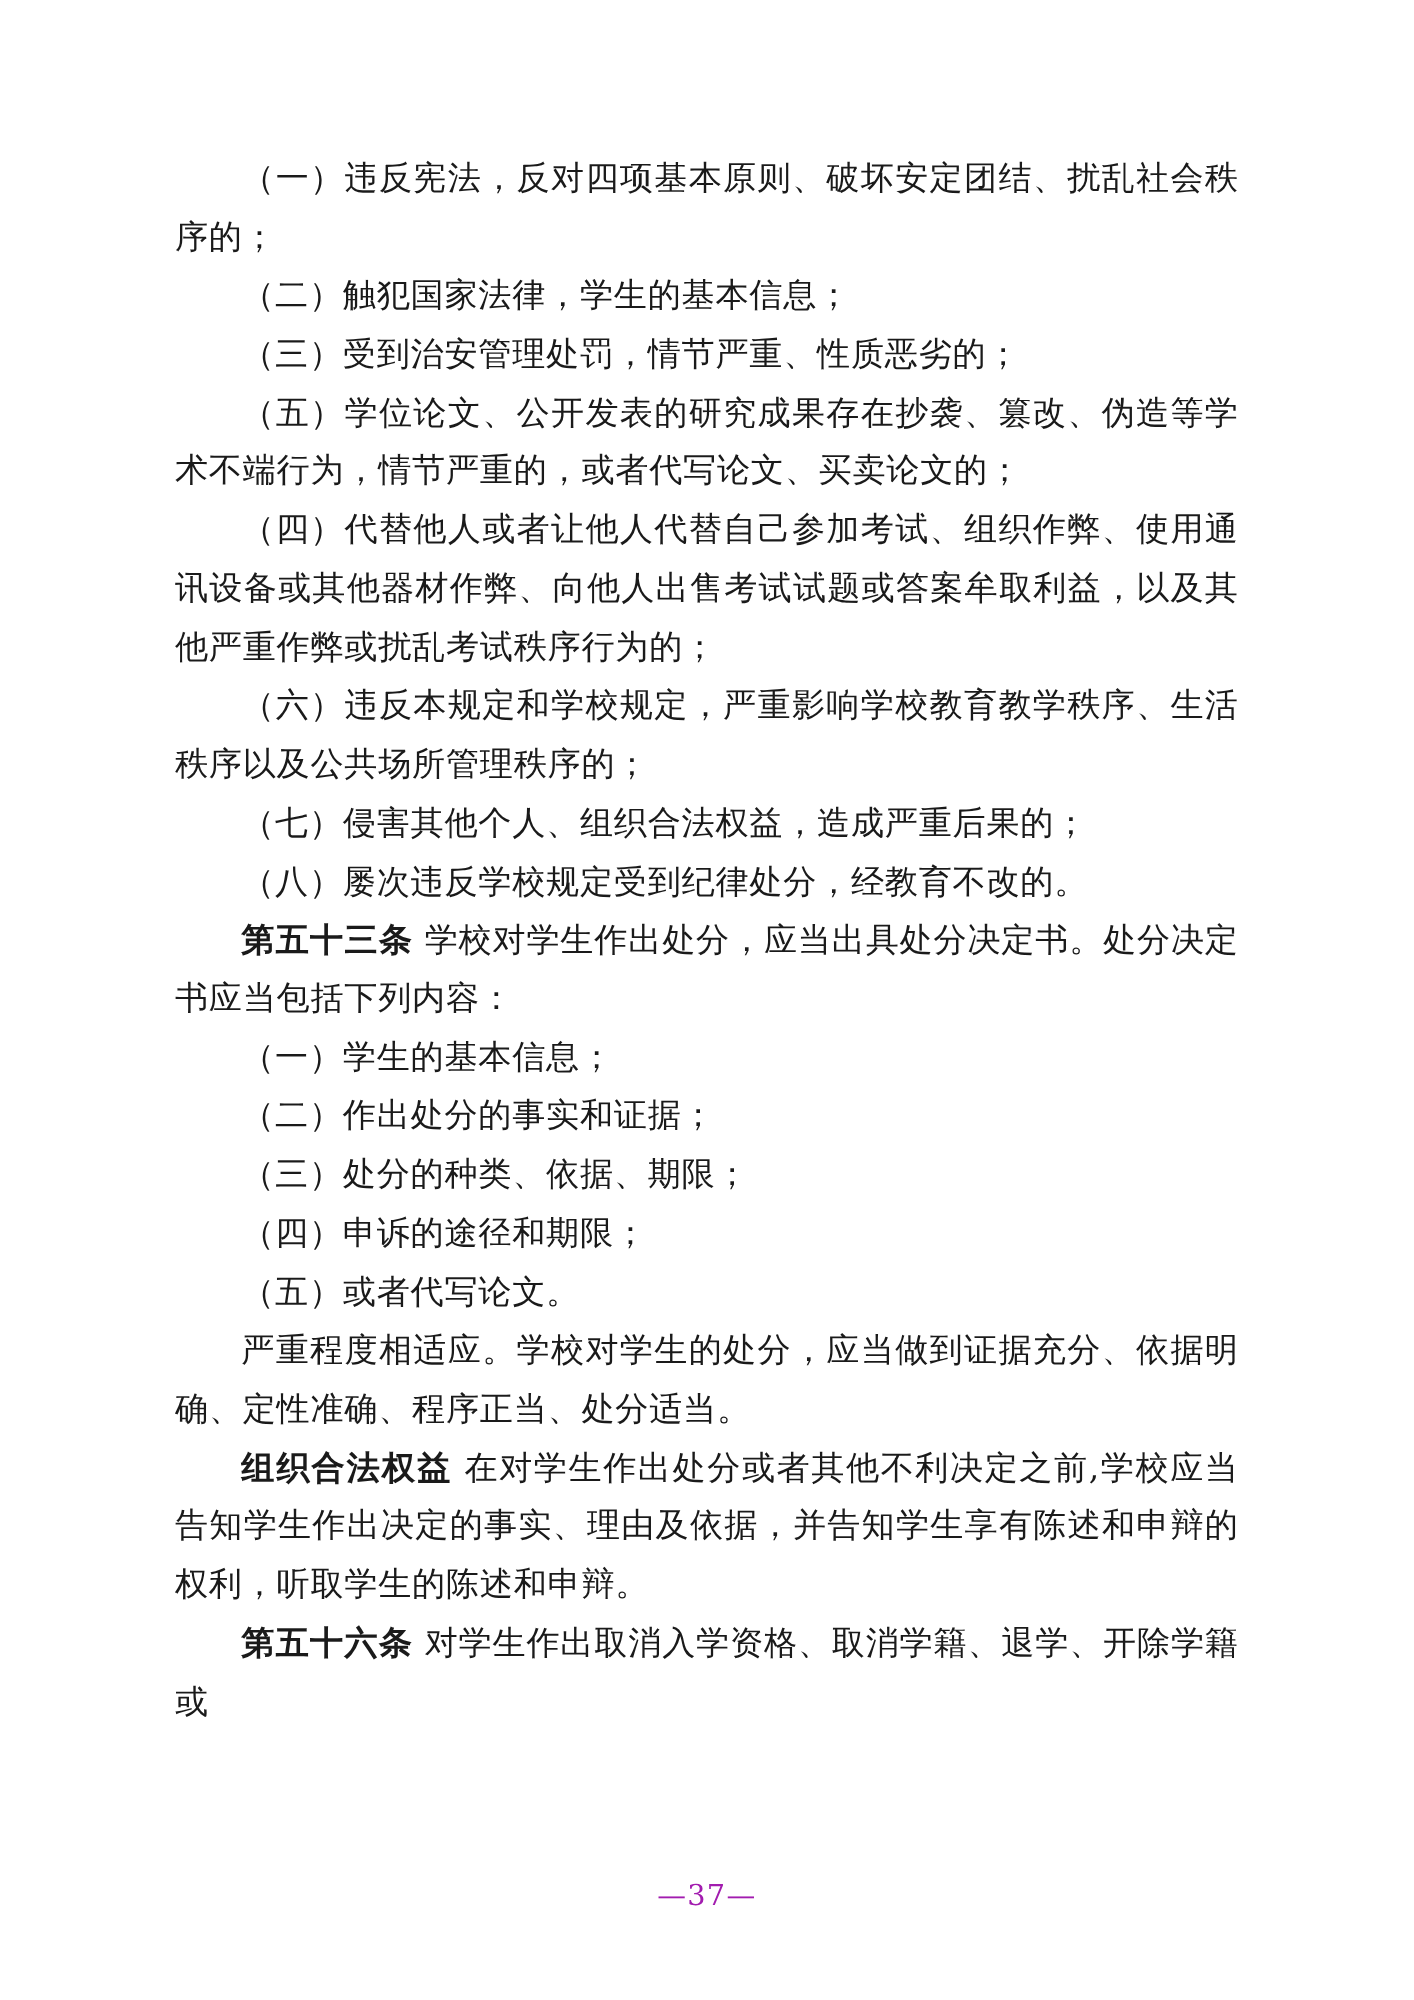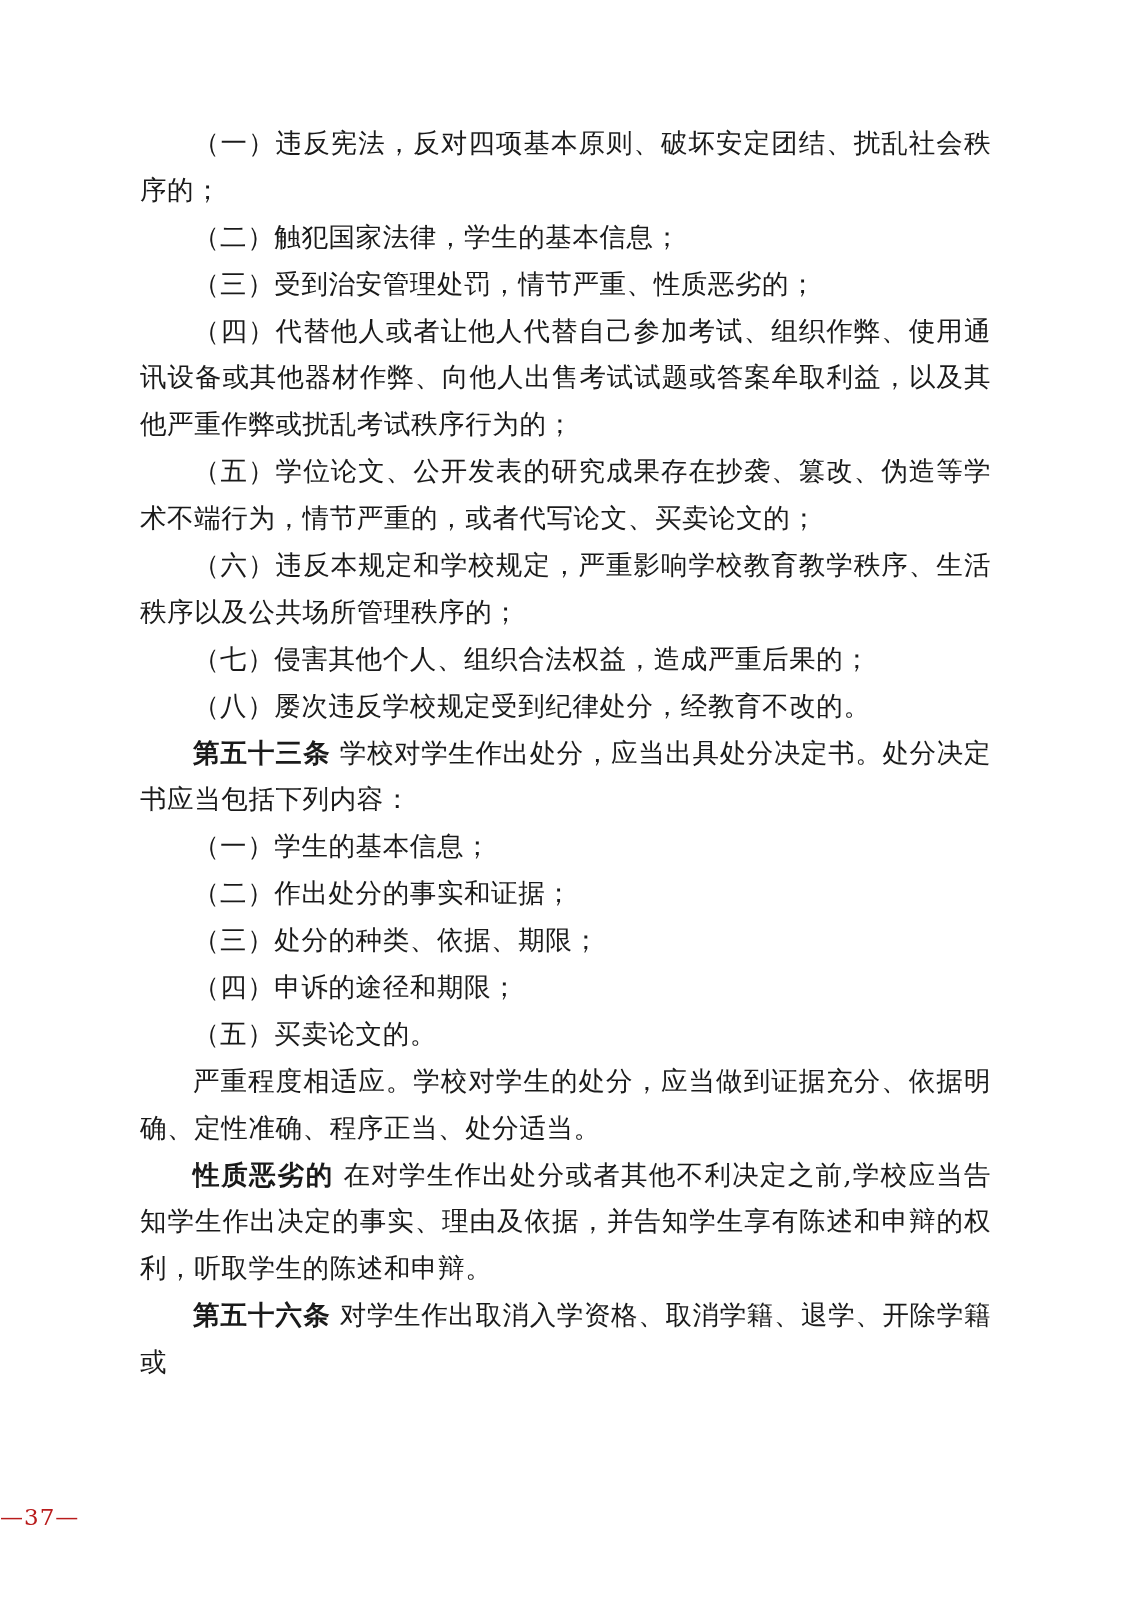"（四）代替他人或者让他人代替自己参加考试、组织作弊、使用通讯设备或其他器材作弊、" p.para { order: before "（五）学位论文、公开发表的研究成果存在抄袭、篡改、伪造等学术不端行为，情节严重的" -> after "（五）学位论文、公开发表的研究成果存在抄袭、篡改、伪造等学术不端行为，情节严重的" }
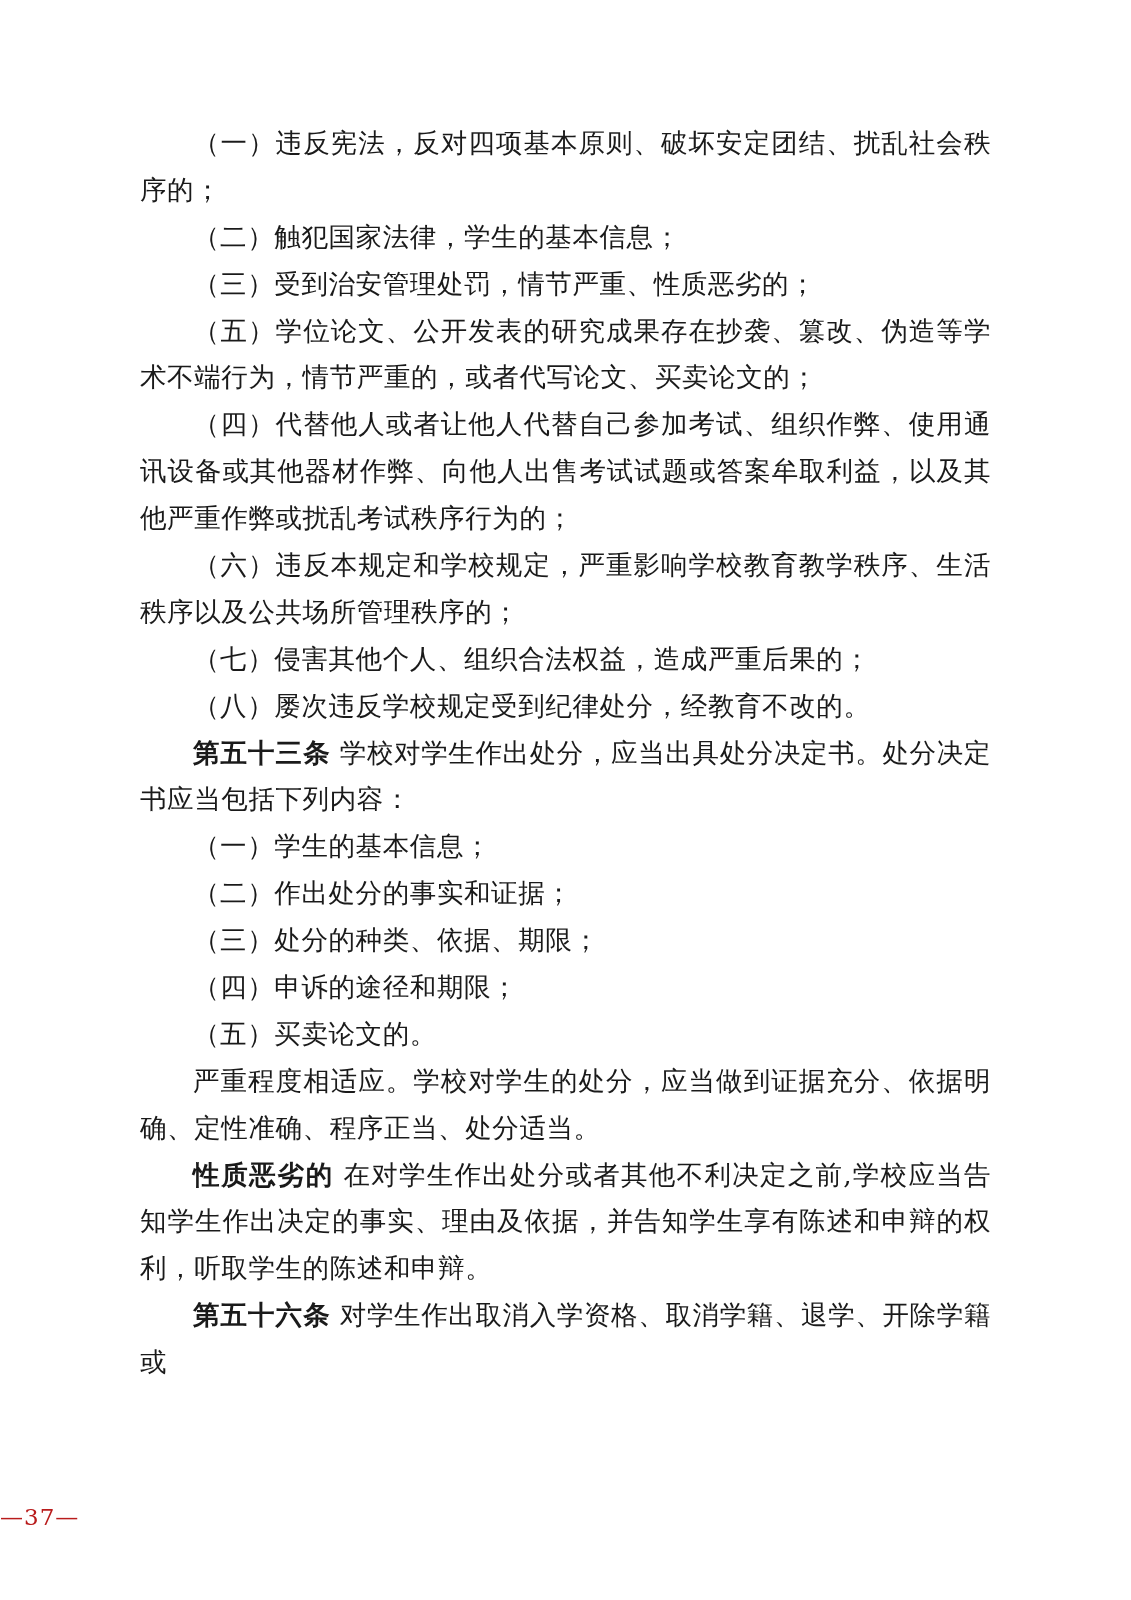"（五）买卖论文的。" span { text: 买卖论文的 -> 或者代写论文 }
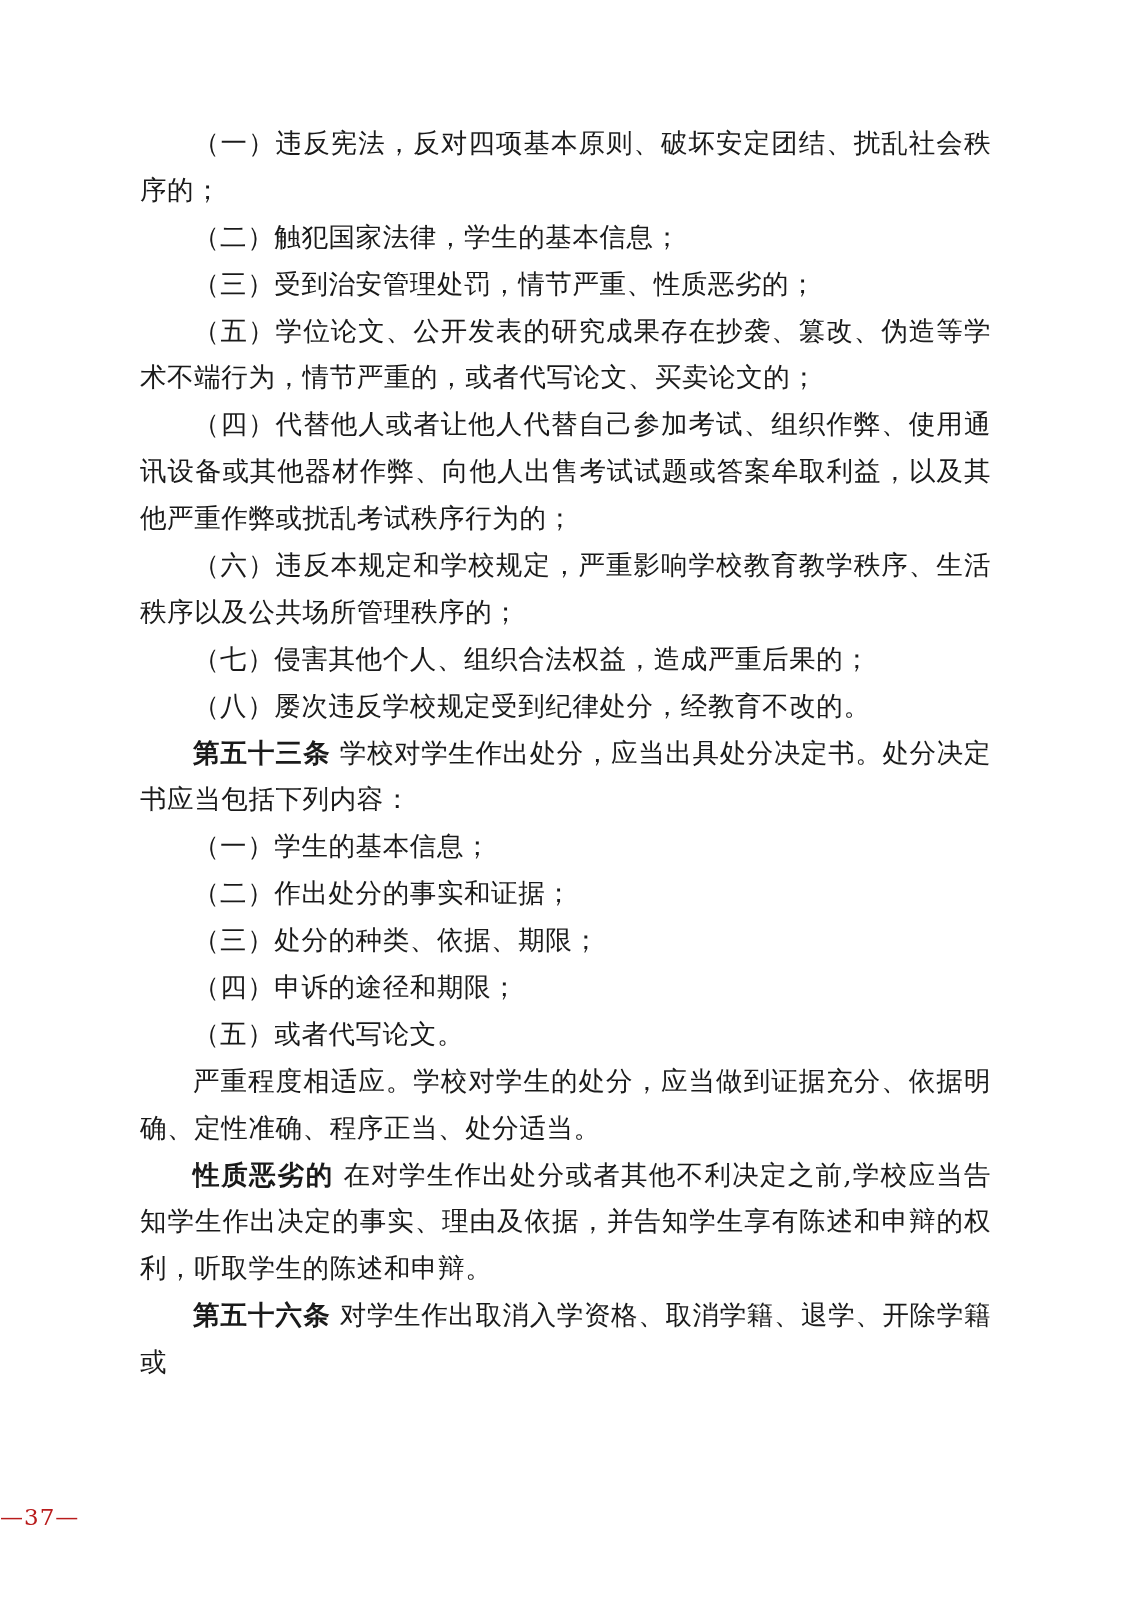"性质恶劣的" span.art-num { text: 性质恶劣的 -> 组织合法权益 }
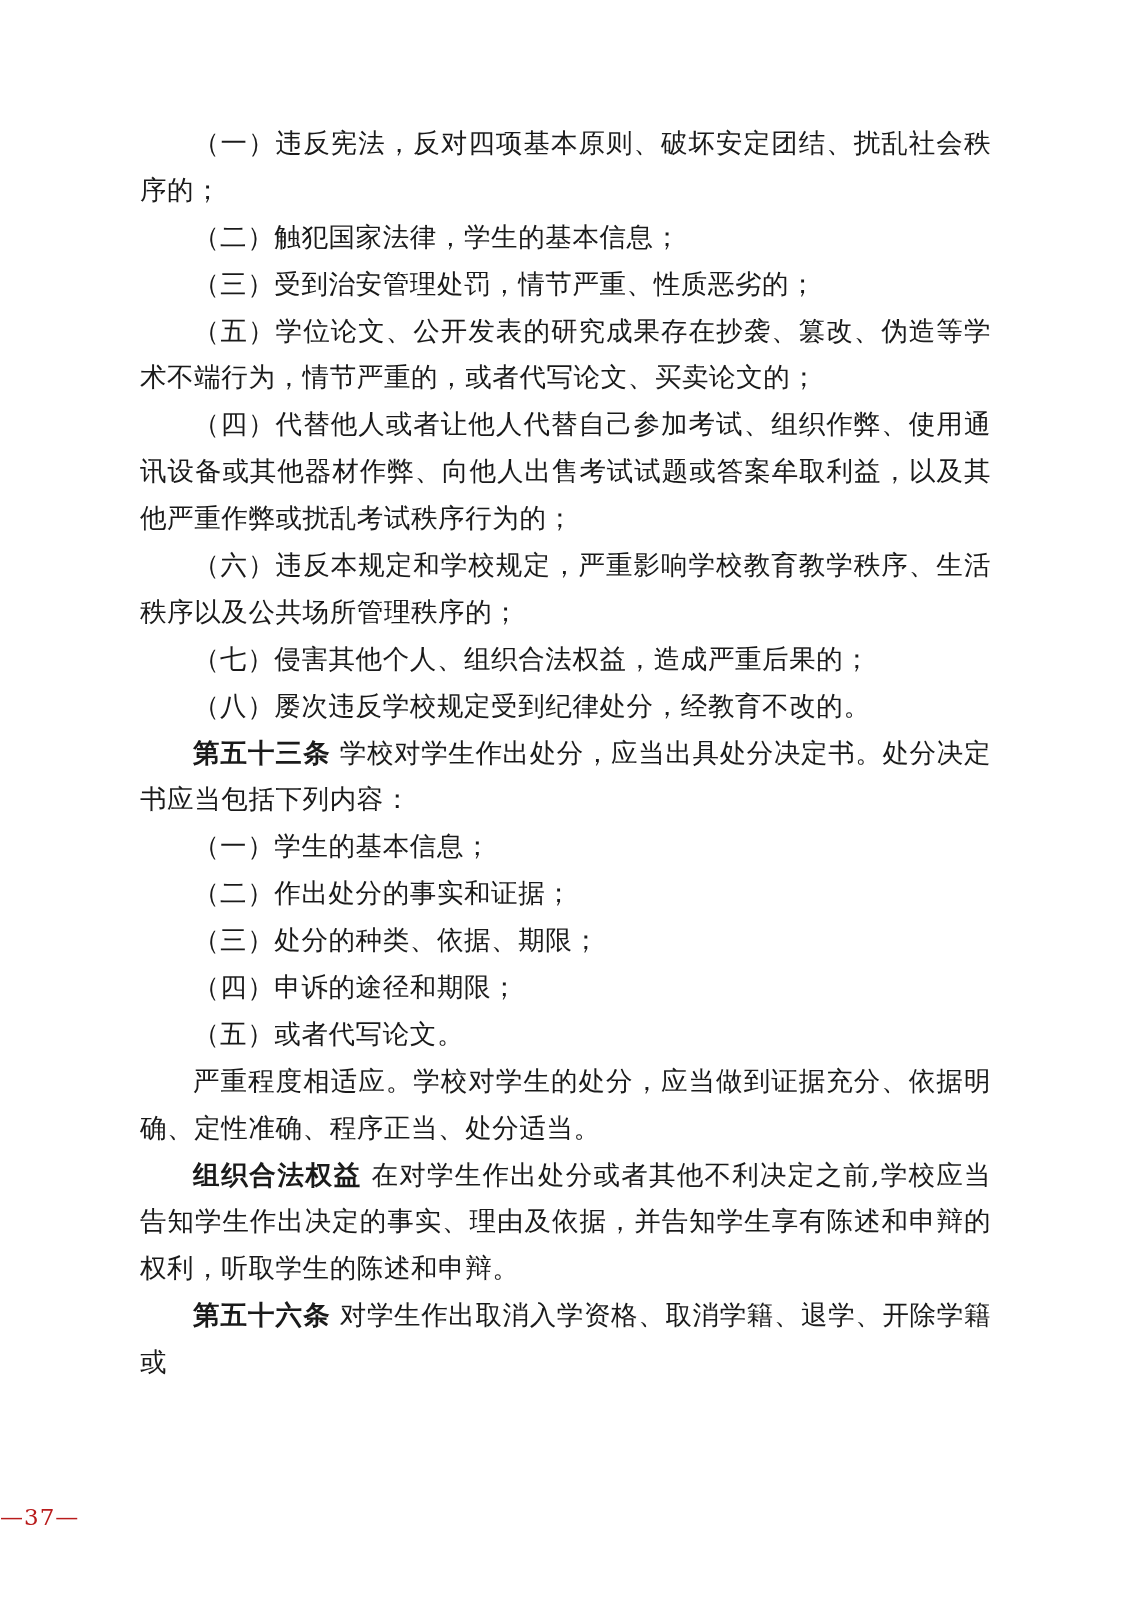"—37—" .page-number { color: #b91c1c -> #a21caf; text-align: none -> center }
